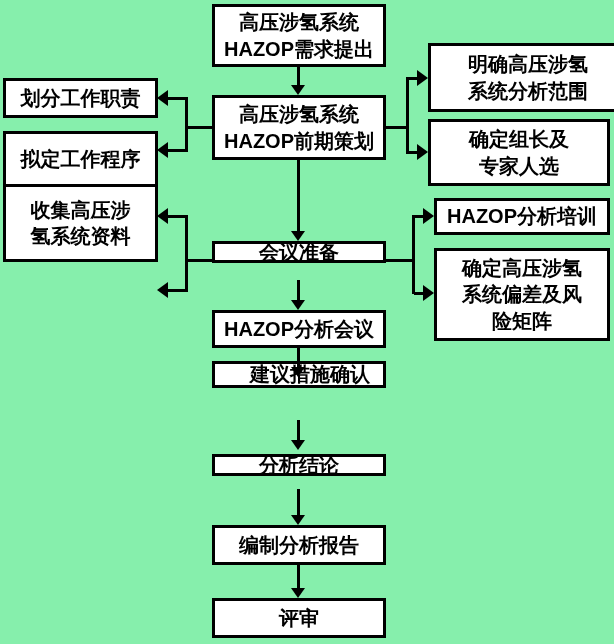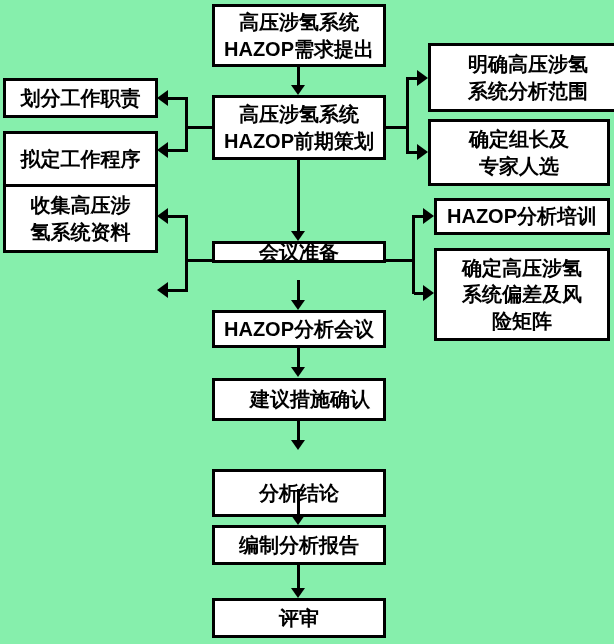"收集高压涉" #n-collect { height: 69px -> 78px }
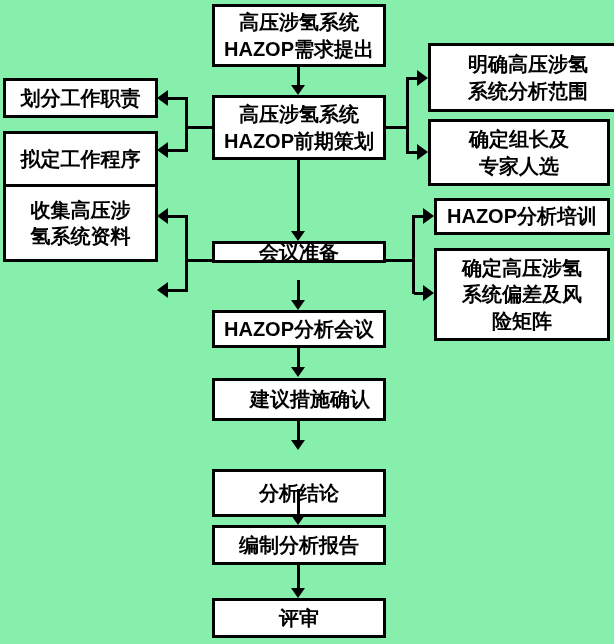"建议措施确认" #n-measures { height: 43px -> 27px; top: 378px -> 361px }
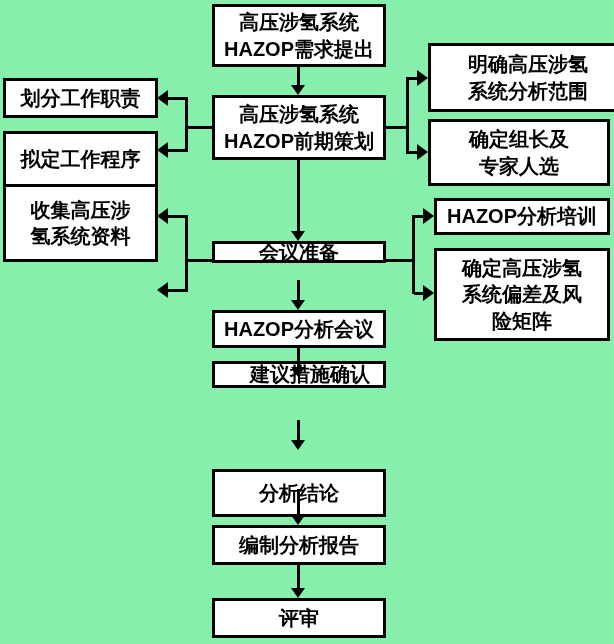"分析结论" #n-conclusion { height: 48px -> 22px; top: 469px -> 454px }
